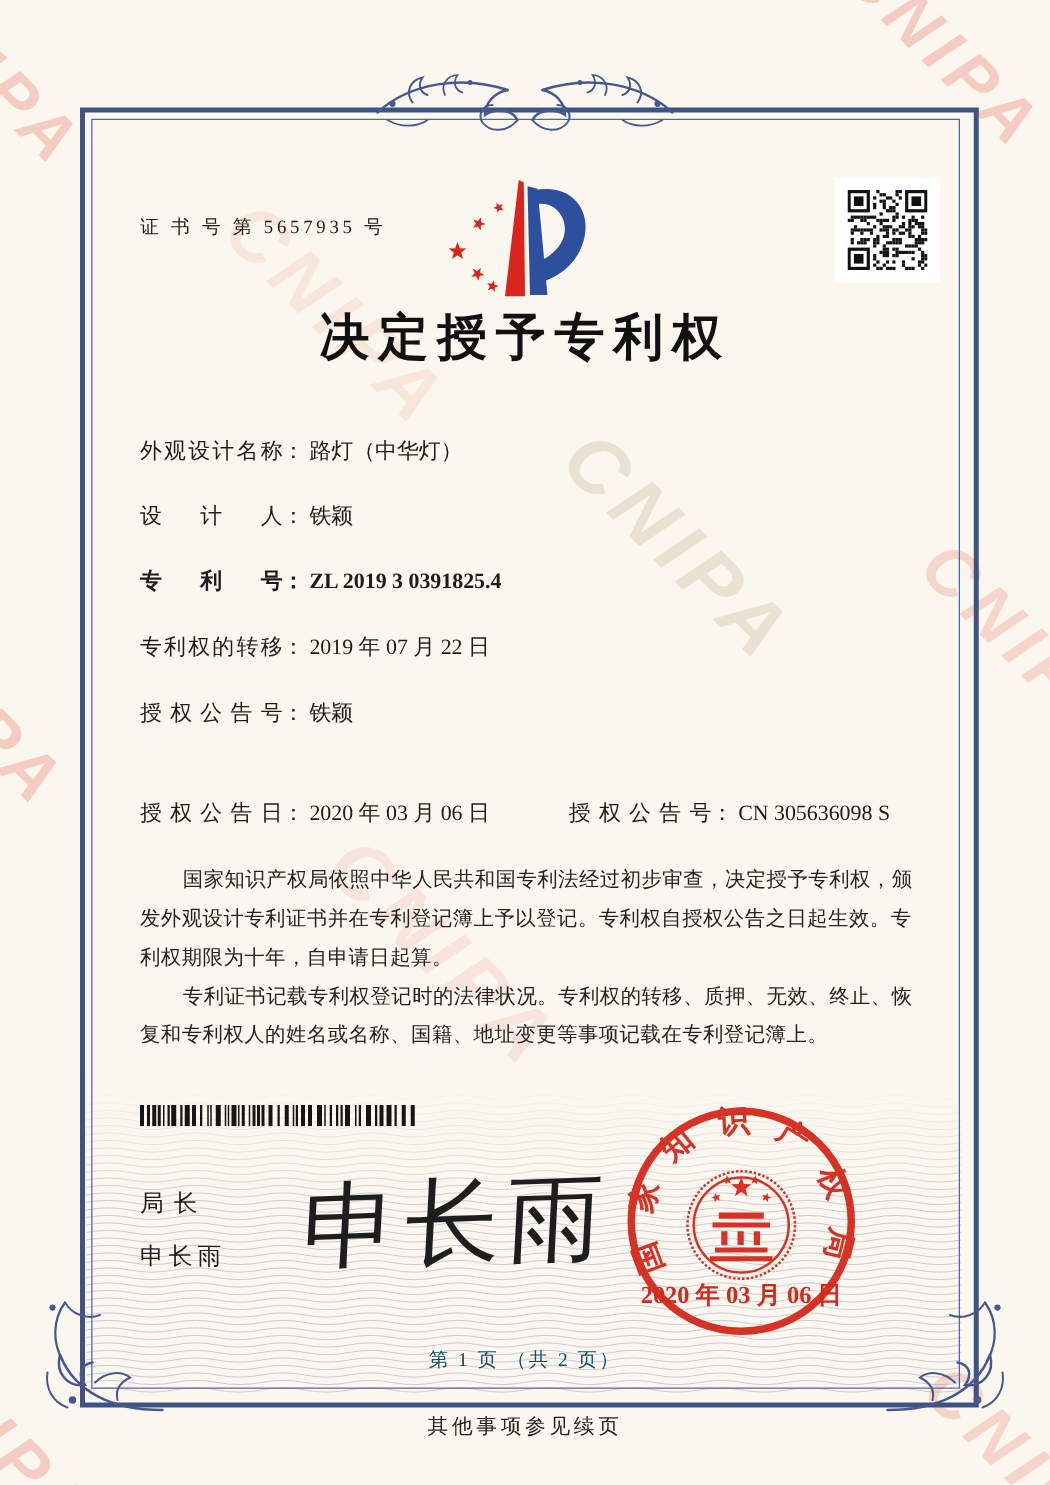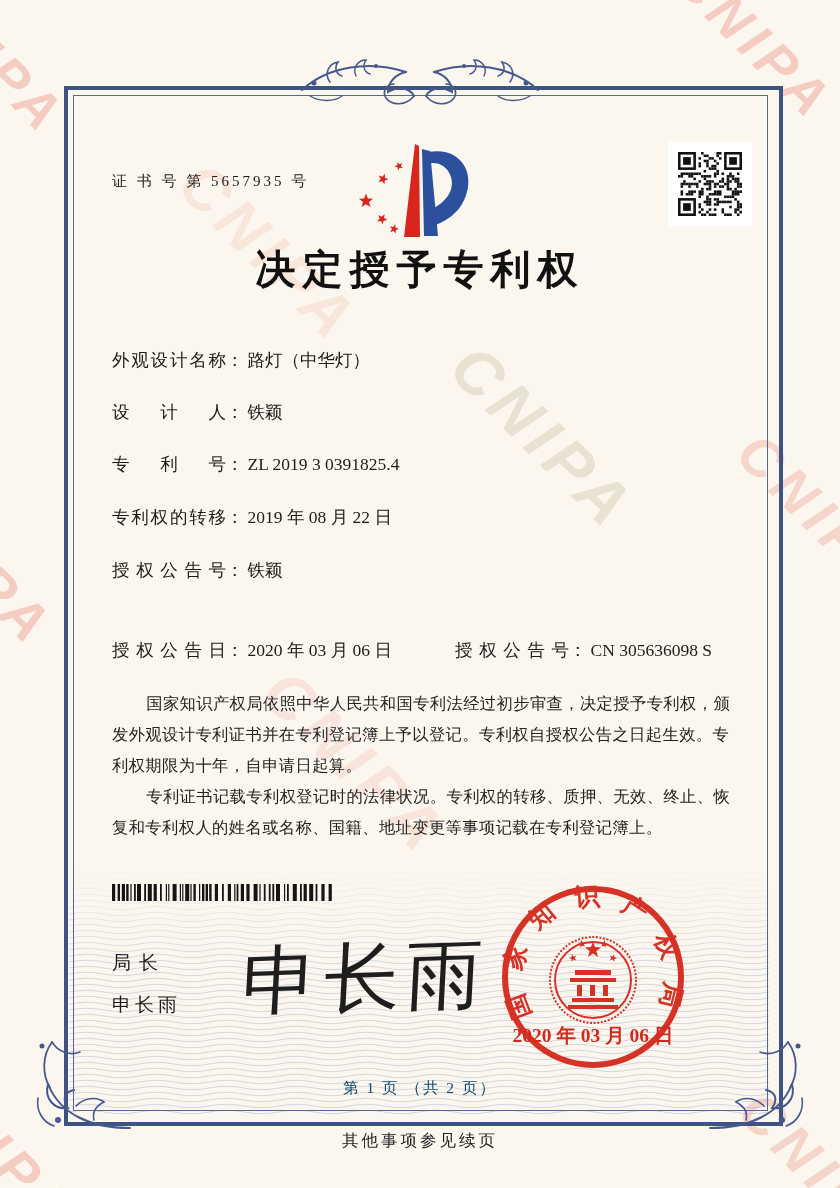"专利号： ZL 2019 3 0391825.4" .row-3 { font-weight: none -> bold }
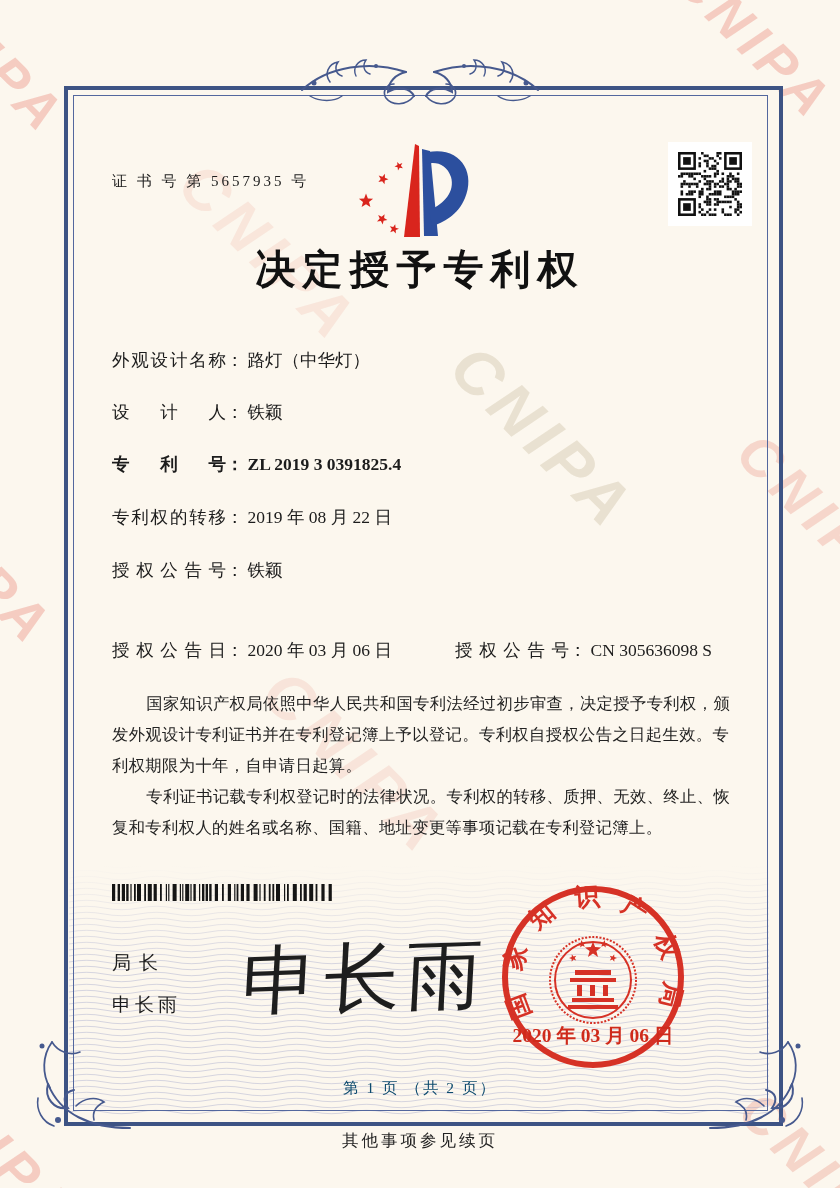"2019 年 08 月 22" span.fvalue { text: 08 -> 07 }
